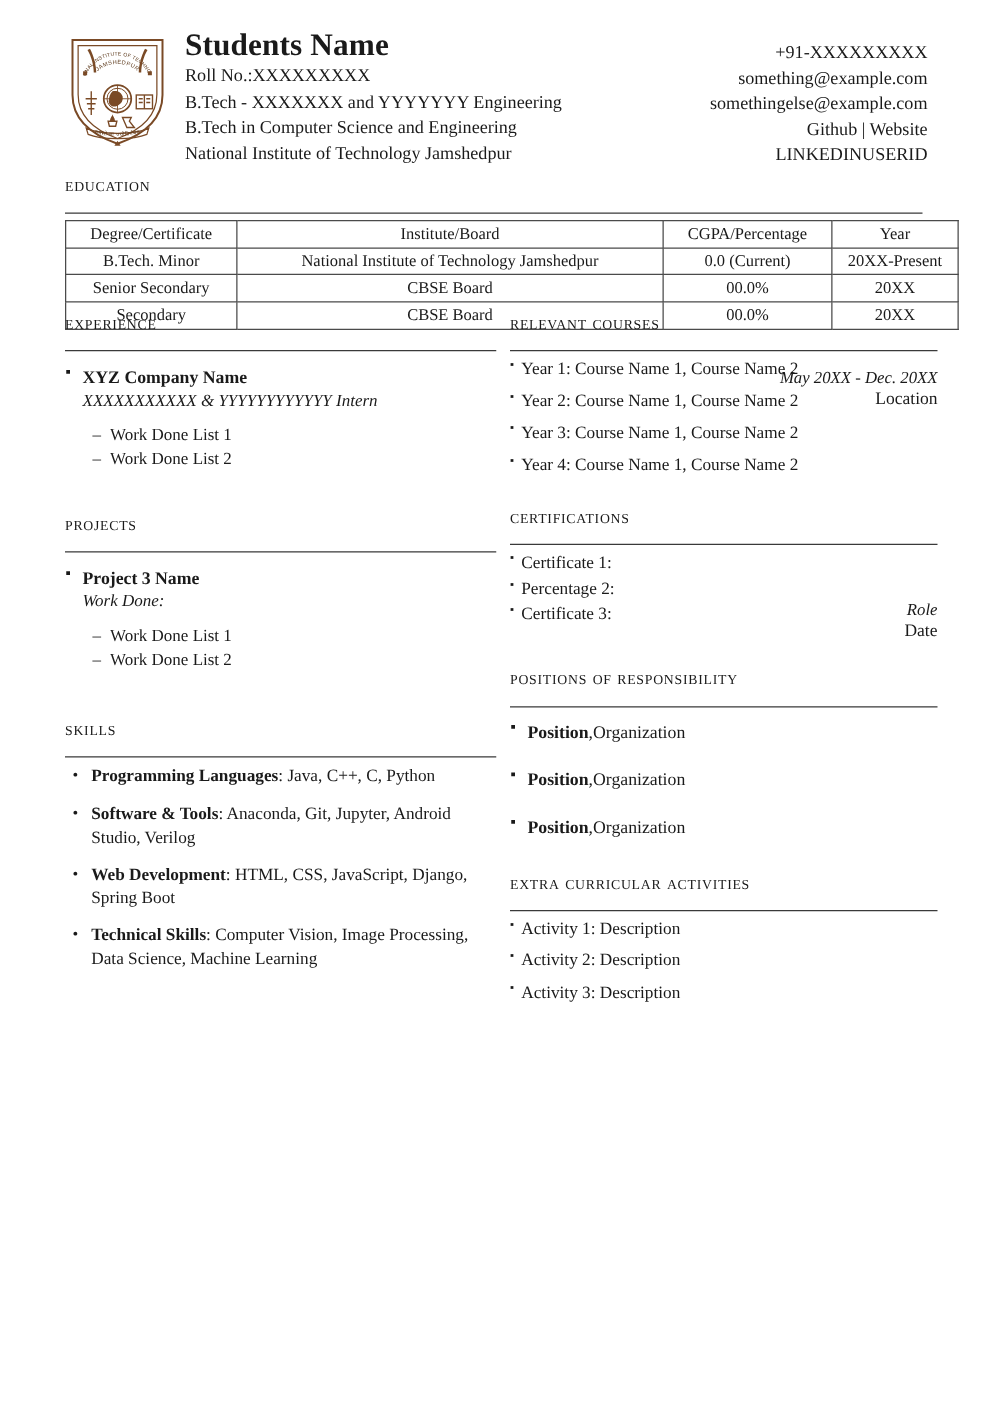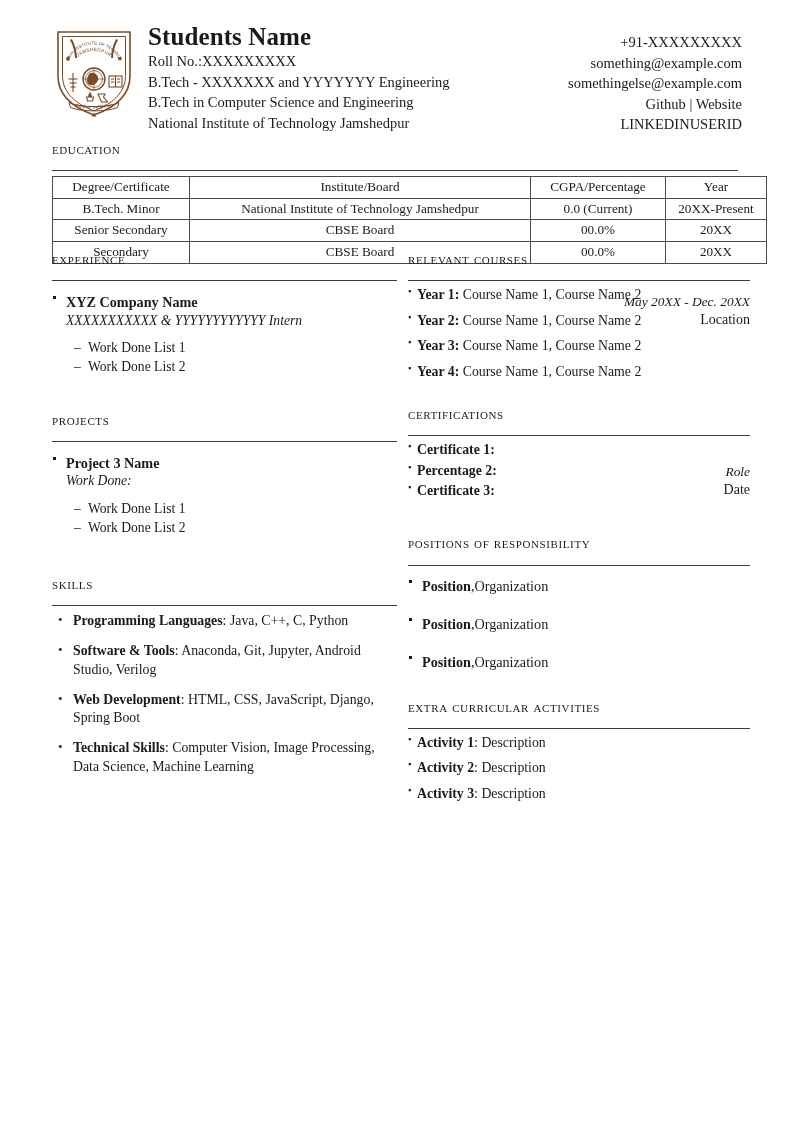"Year 1:" ul.tight li b { font-weight: bold -> normal }
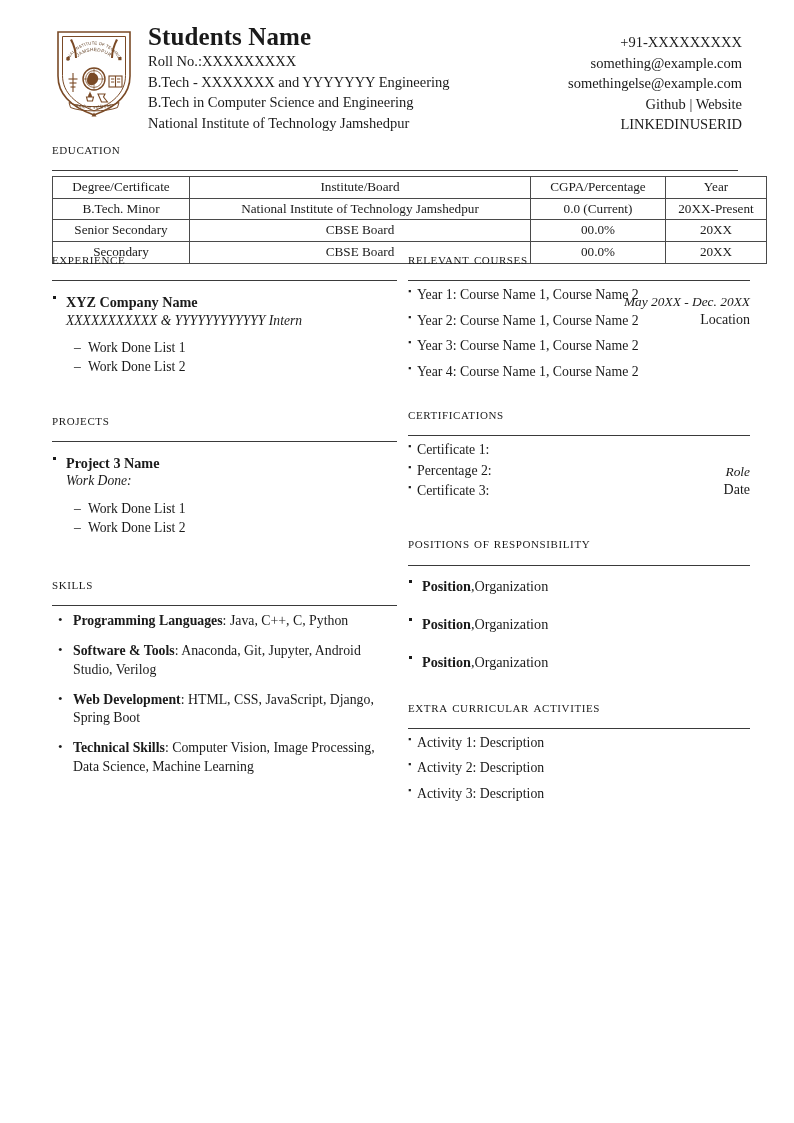"Role" div.float-meta { top: 58px -> 74px }
